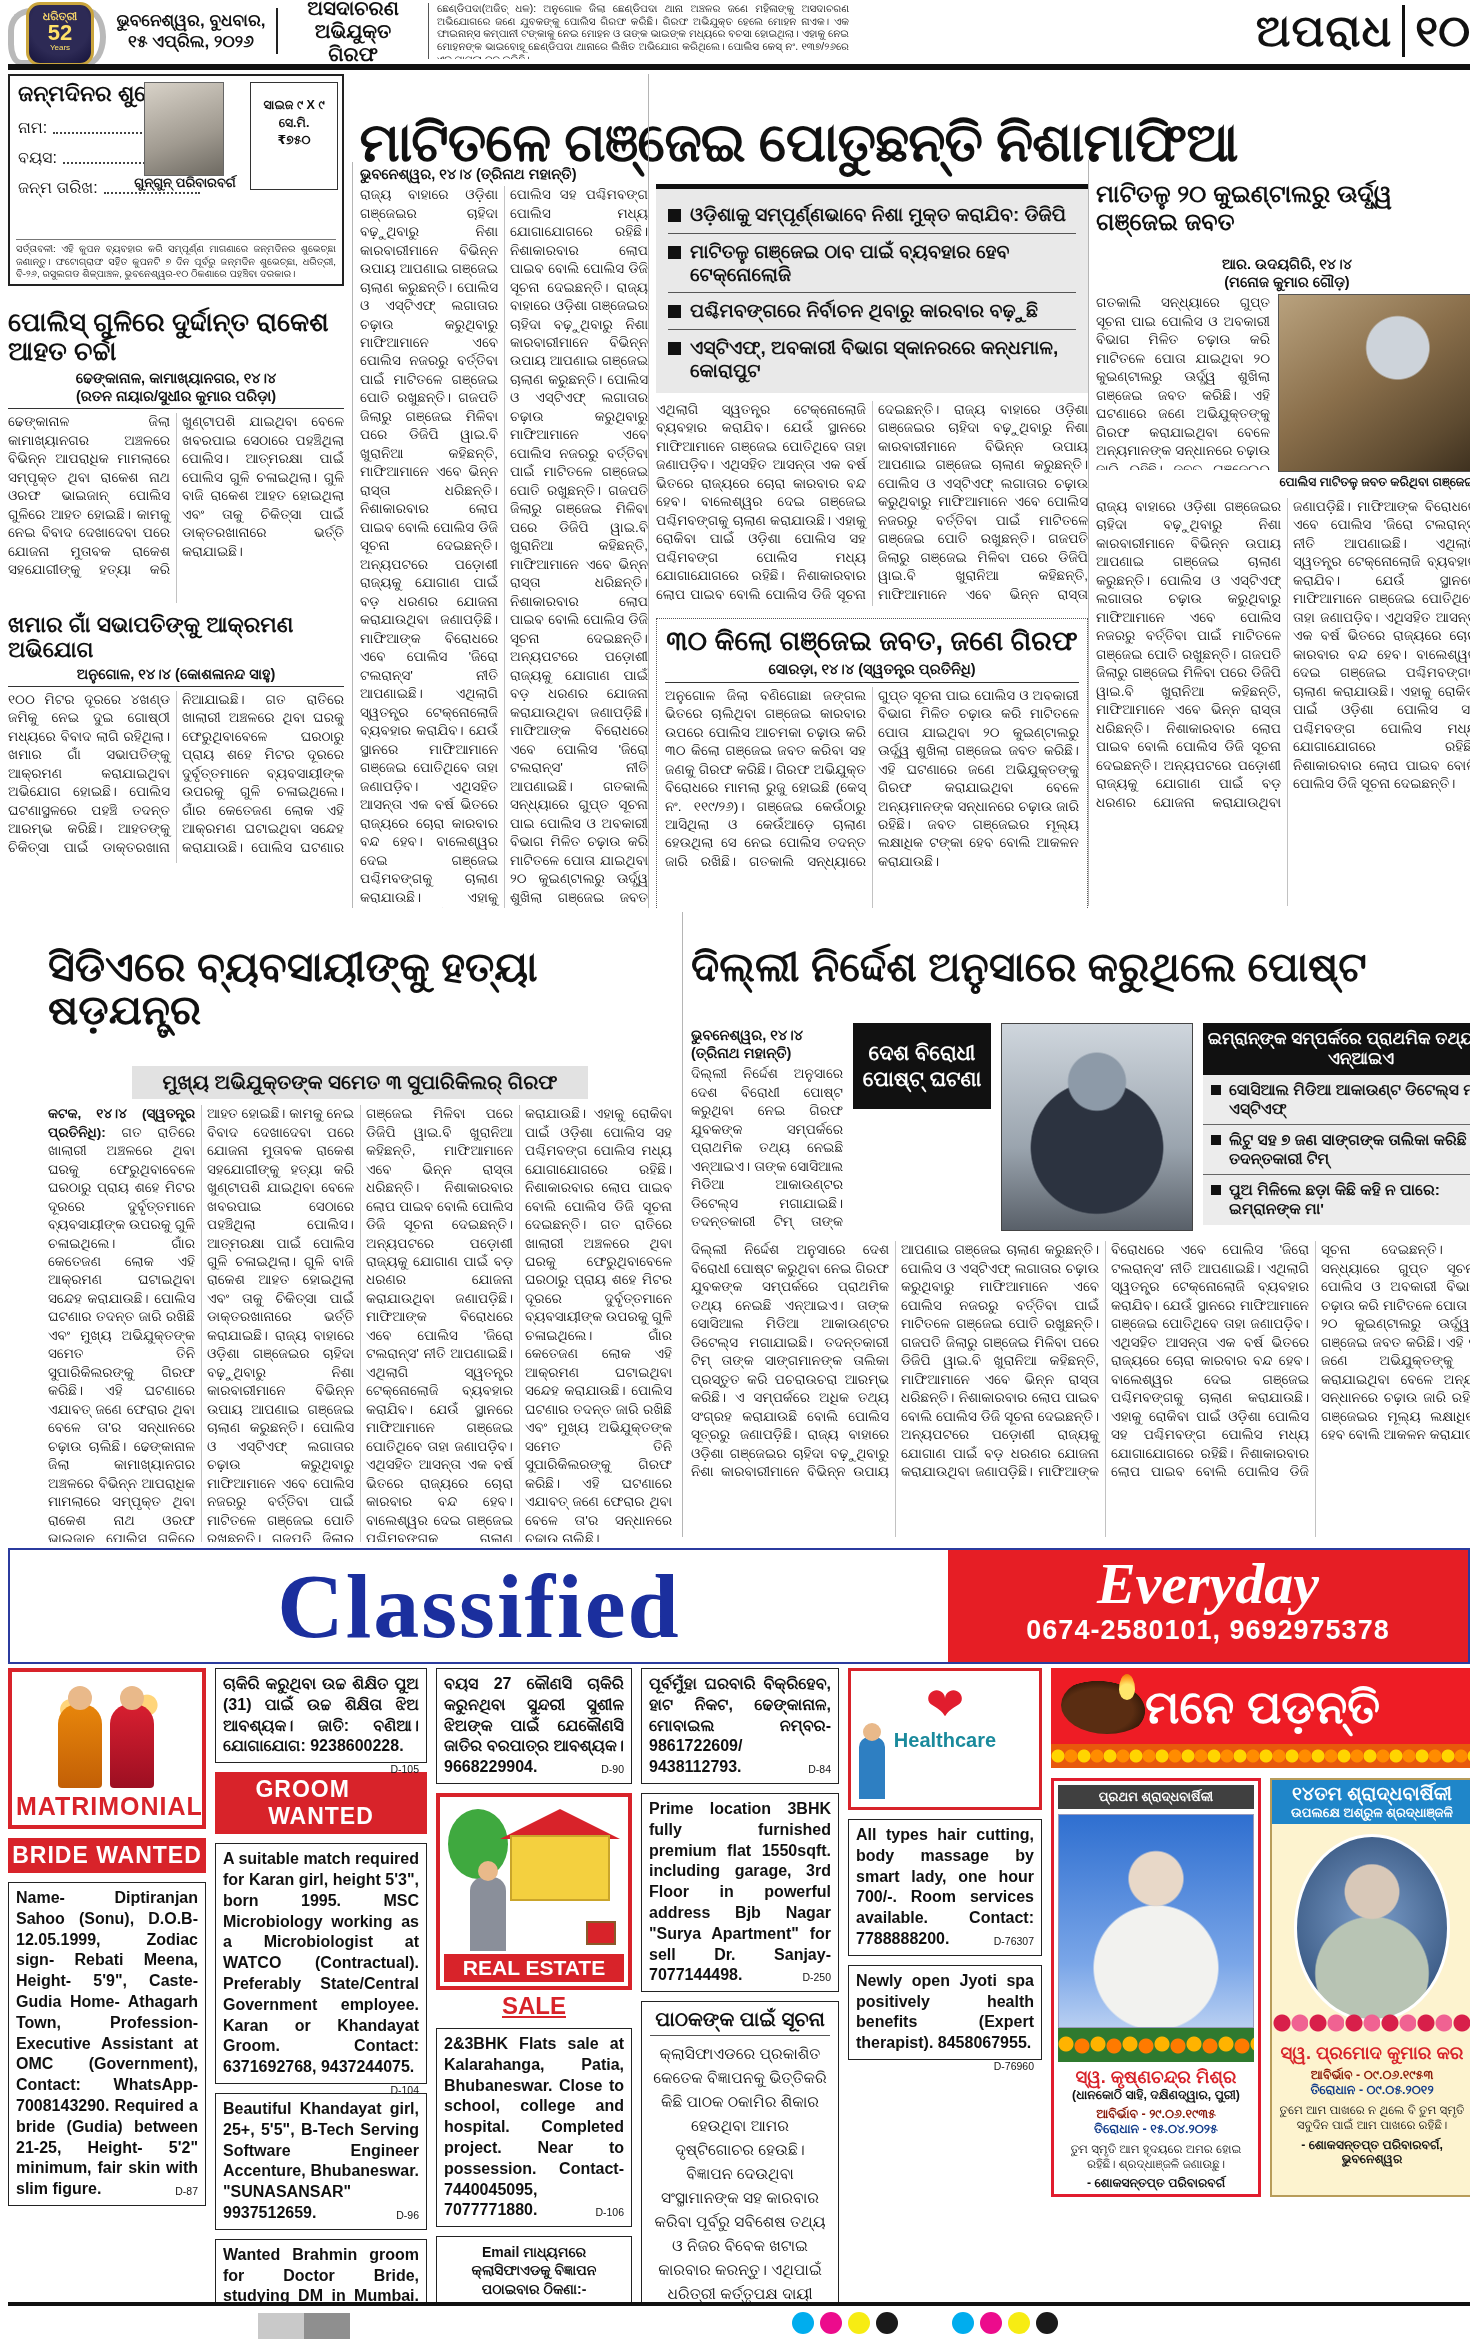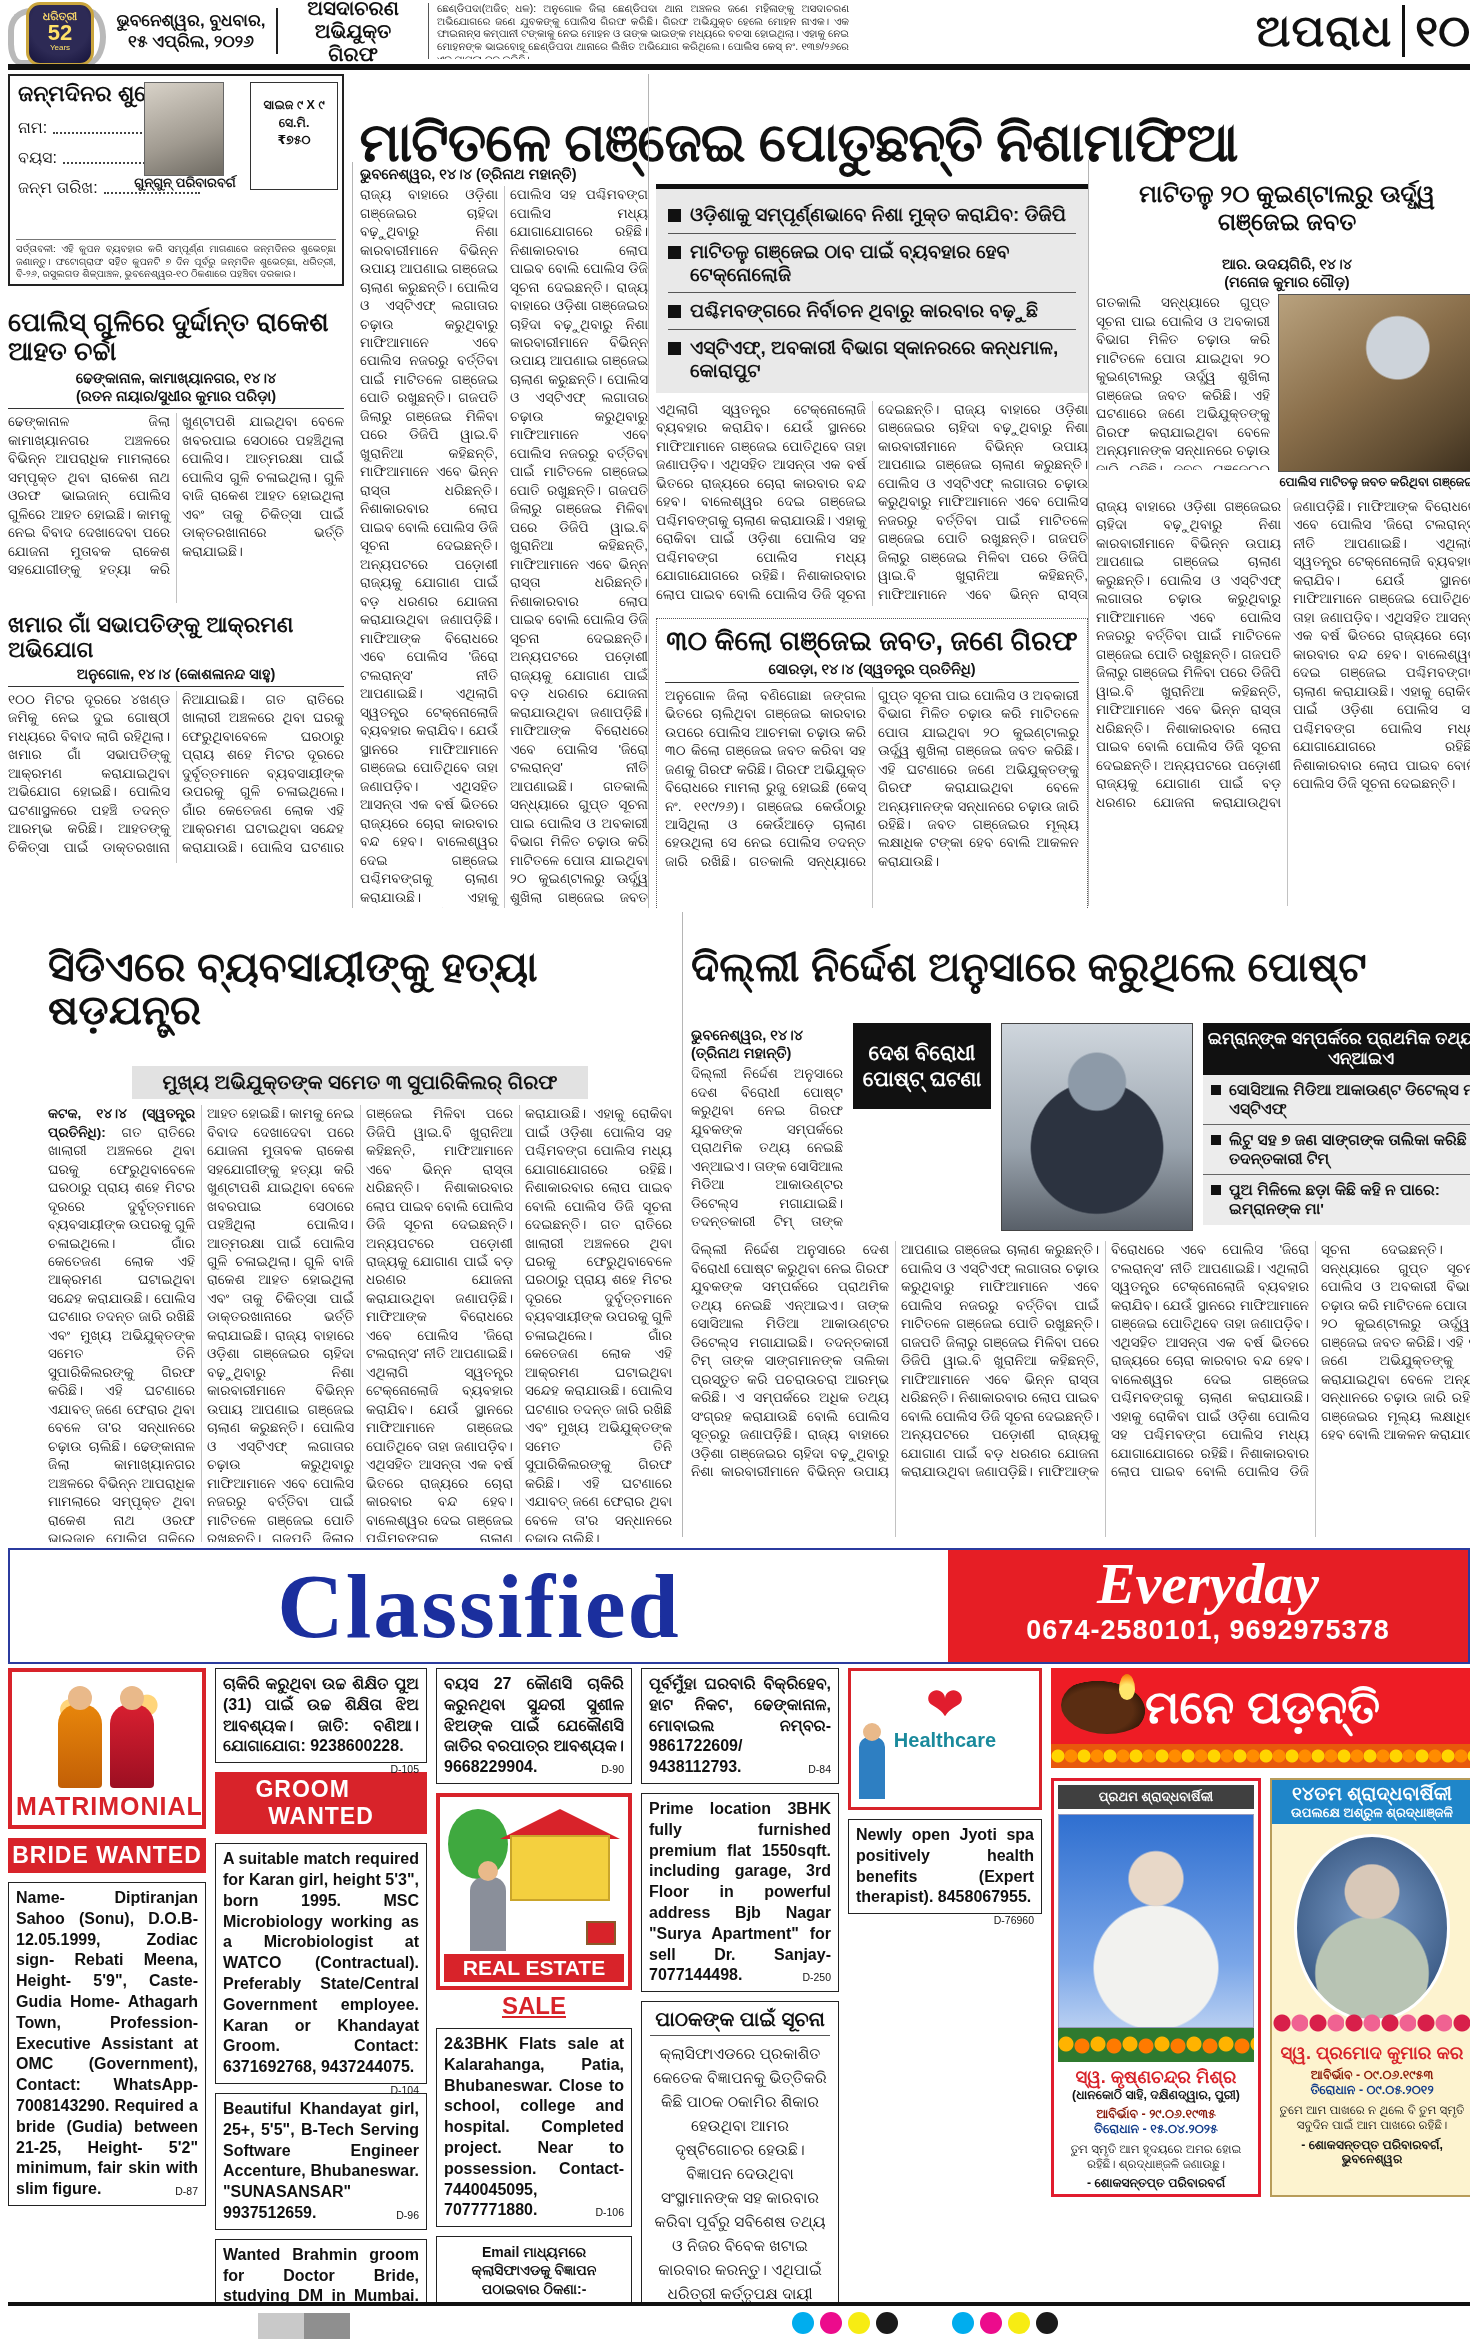"ମାଟିତଳୁ ୨୦ କୁଇଣ୍ଟାଲରୁ ଊର୍ଦ୍ଧ୍ୱ ଗଞ୍ଜେଇ" .hl-right { text-align: center -> left }
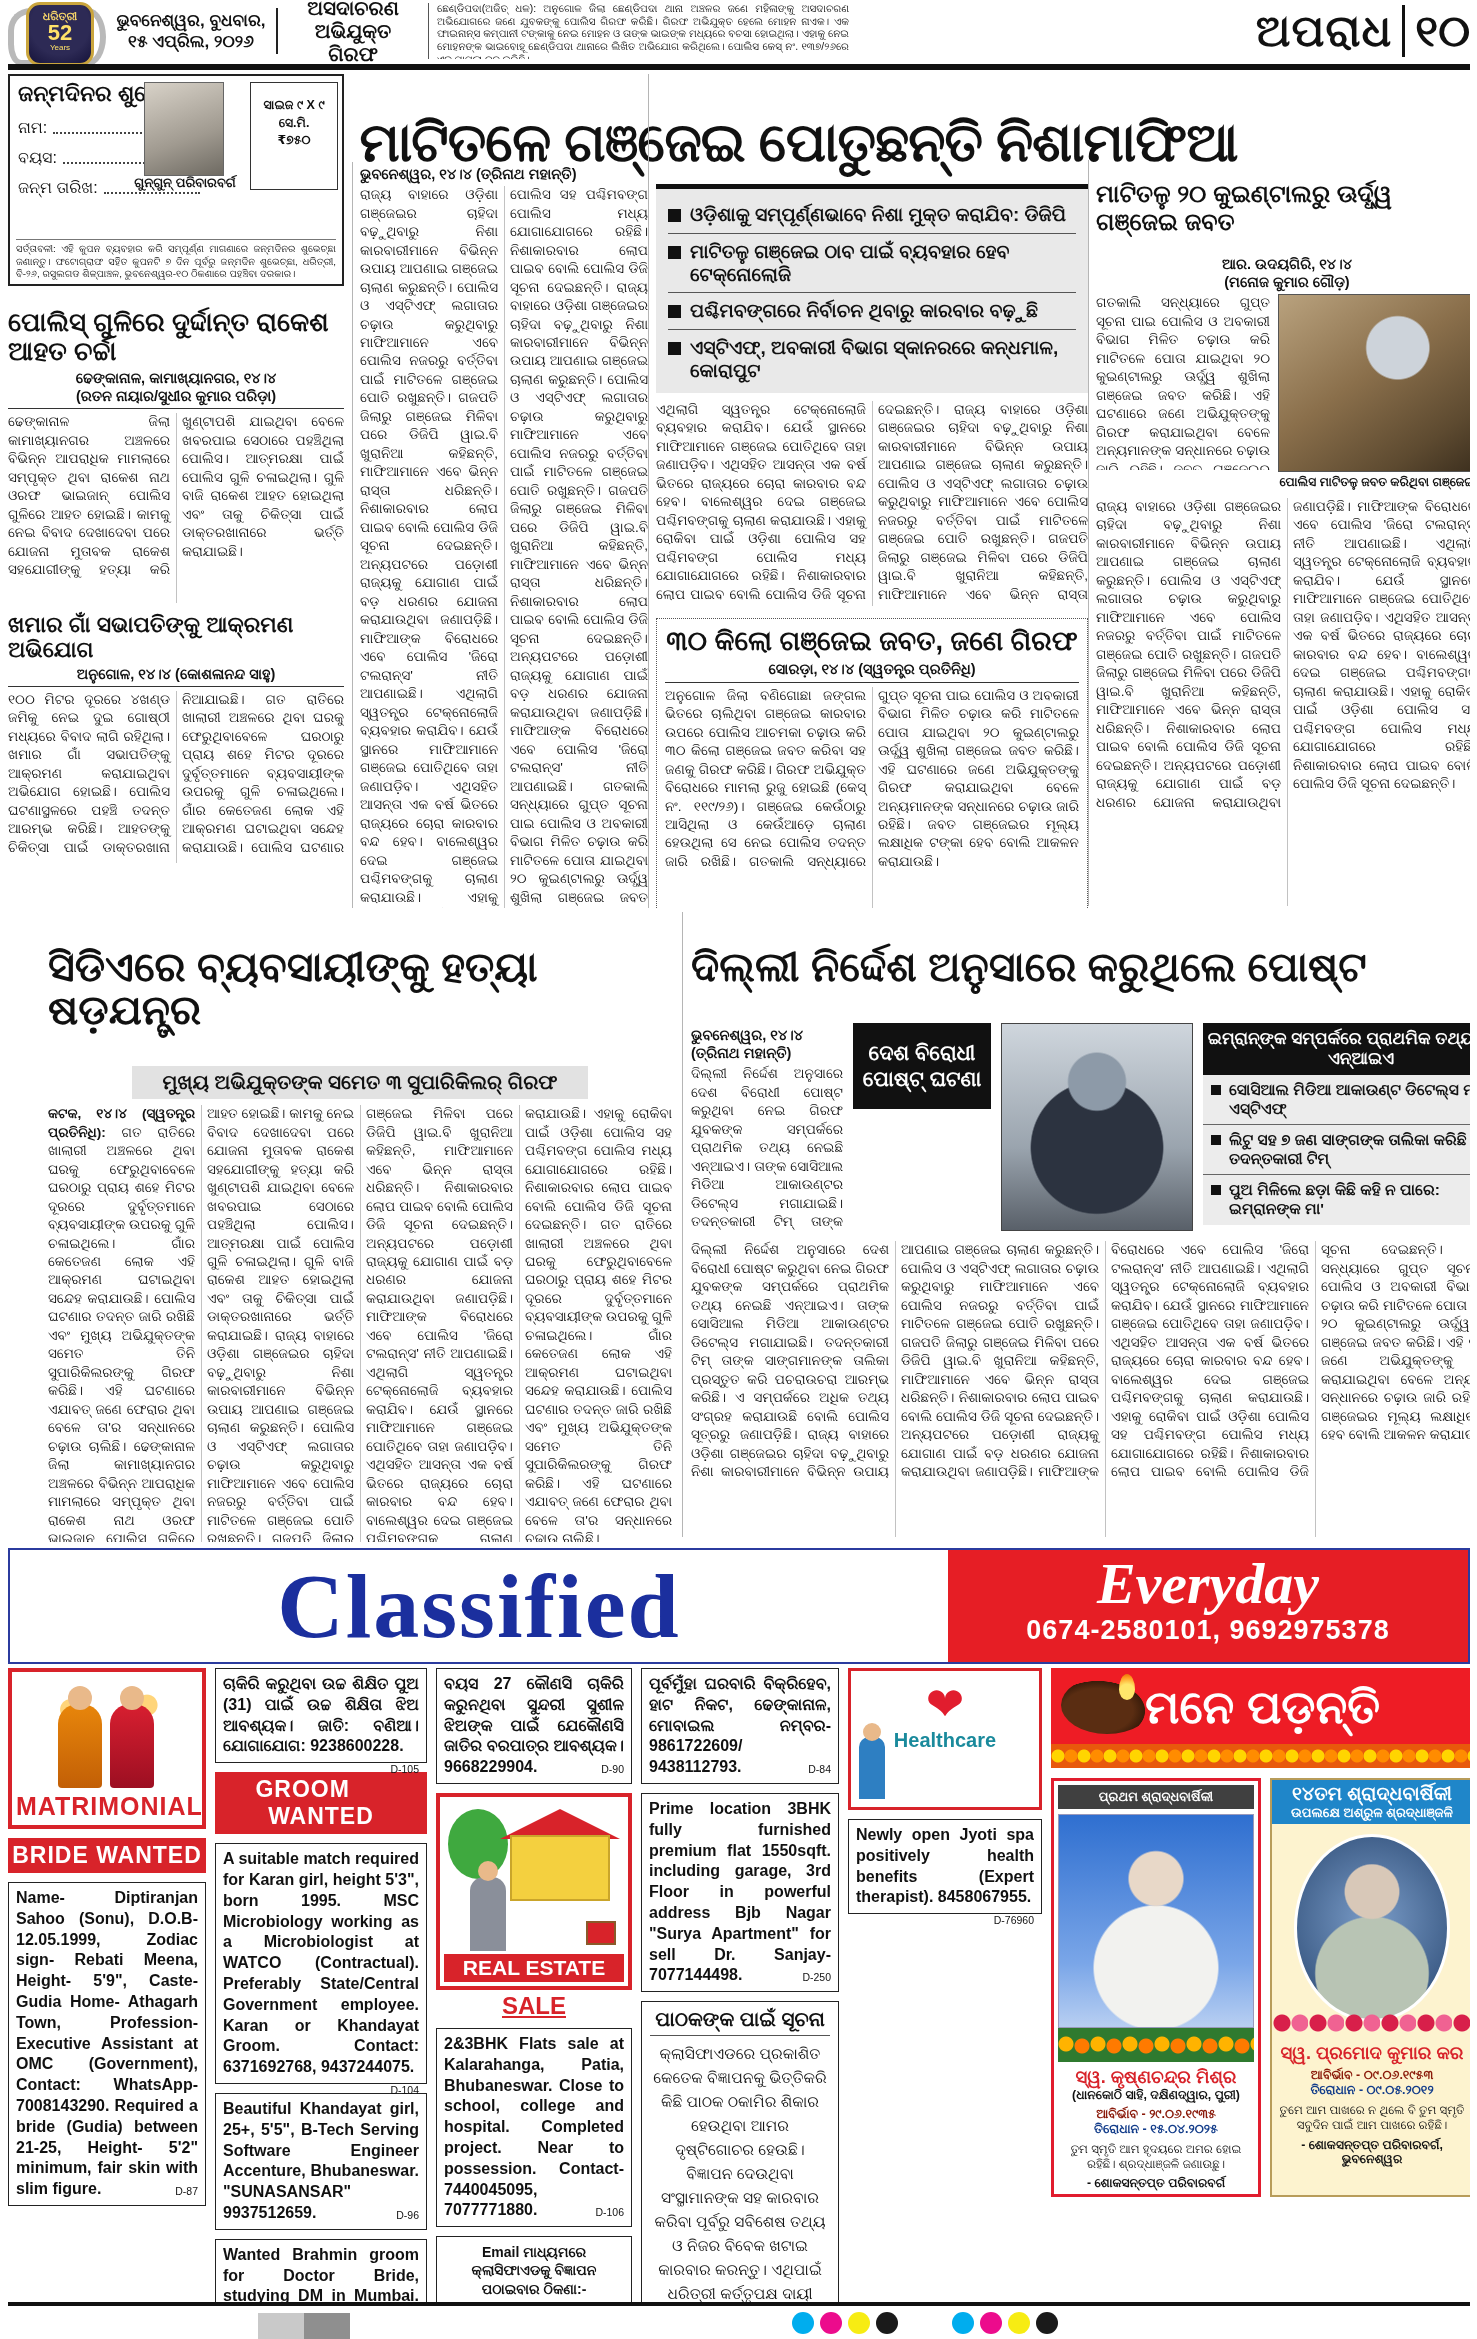"All types hair cutting, body" div.ad { html: none -> <div> <span>All types hair cutting, body massage by smart lady, one hour 700/-. Room services available. Contact: 7788888200.</span> <span>D-76307</span> </div> }
